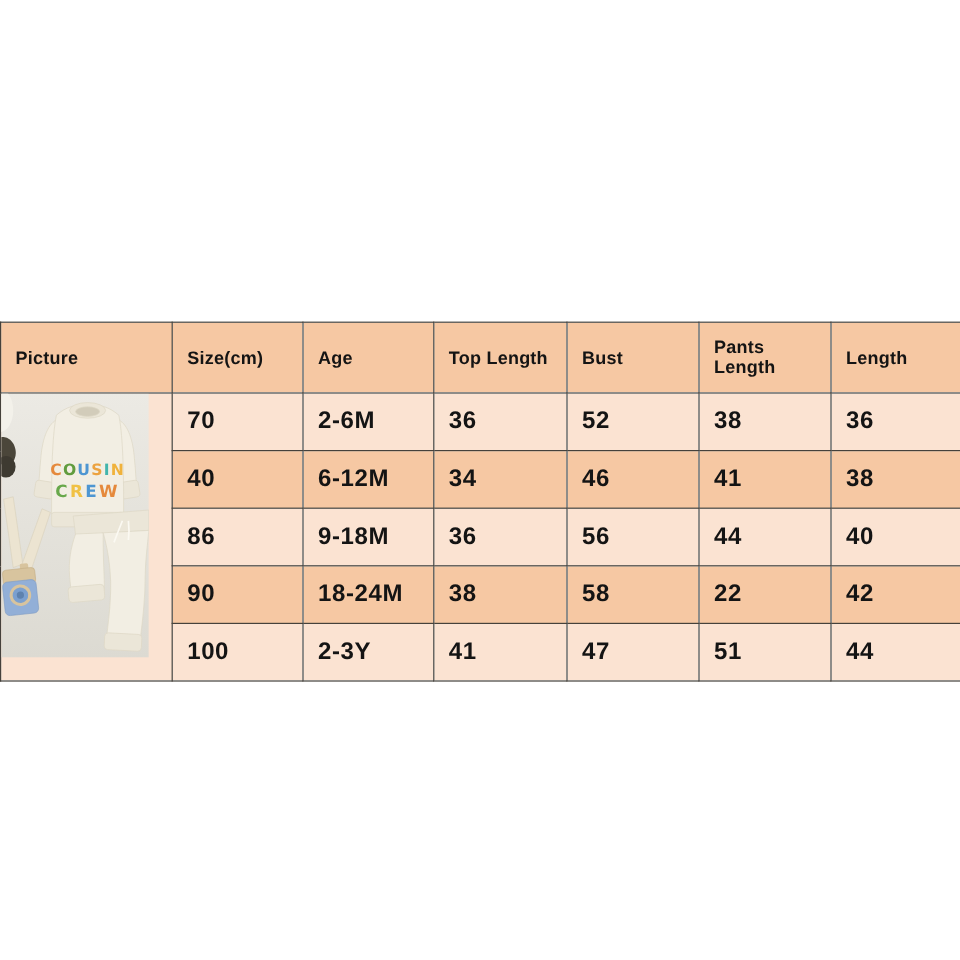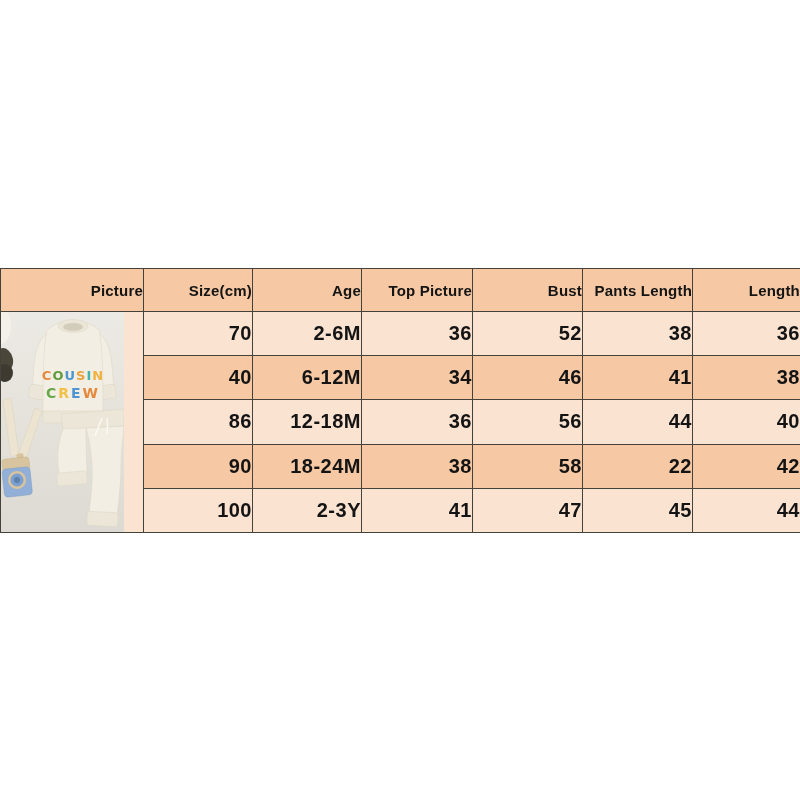"Picture" .size-table th,.size-table td { padding: 0 -> 12px; text-align: right -> left }
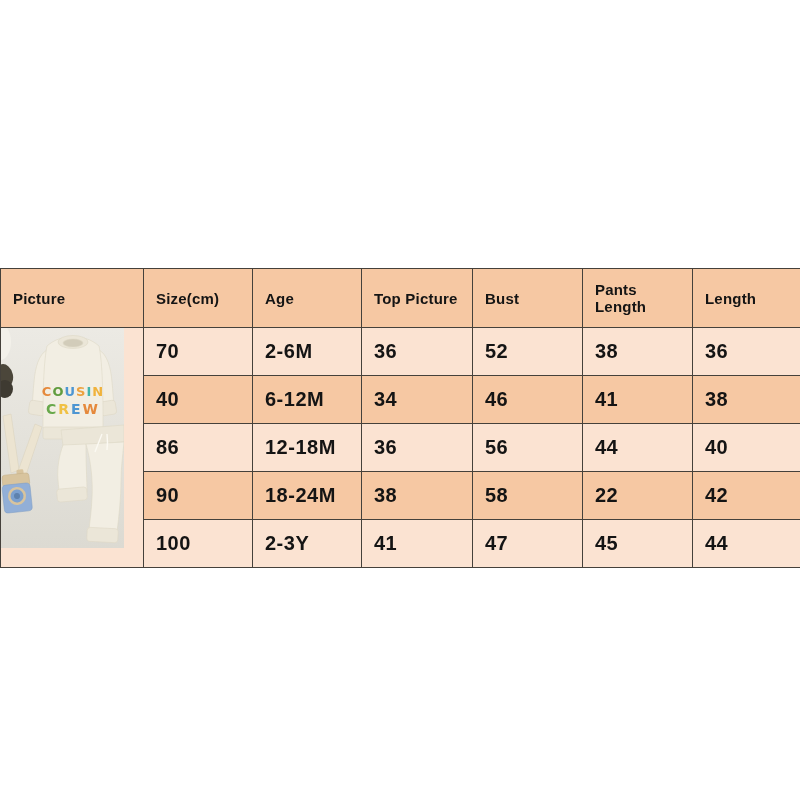"Top Picture" th { text: Picture -> Length }
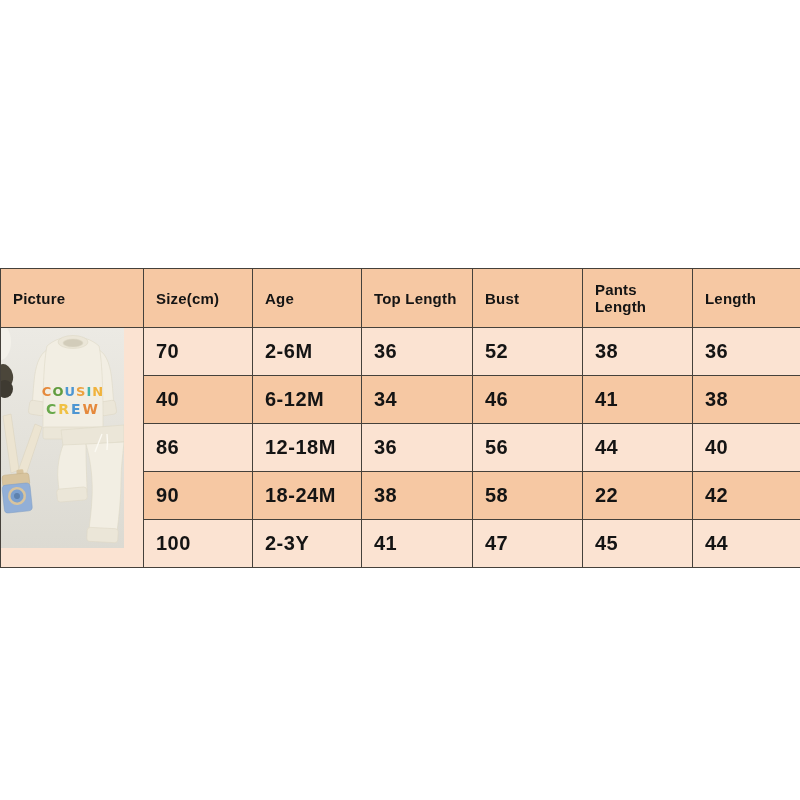"12-18M" td { text: 12-18M -> 9-18M }
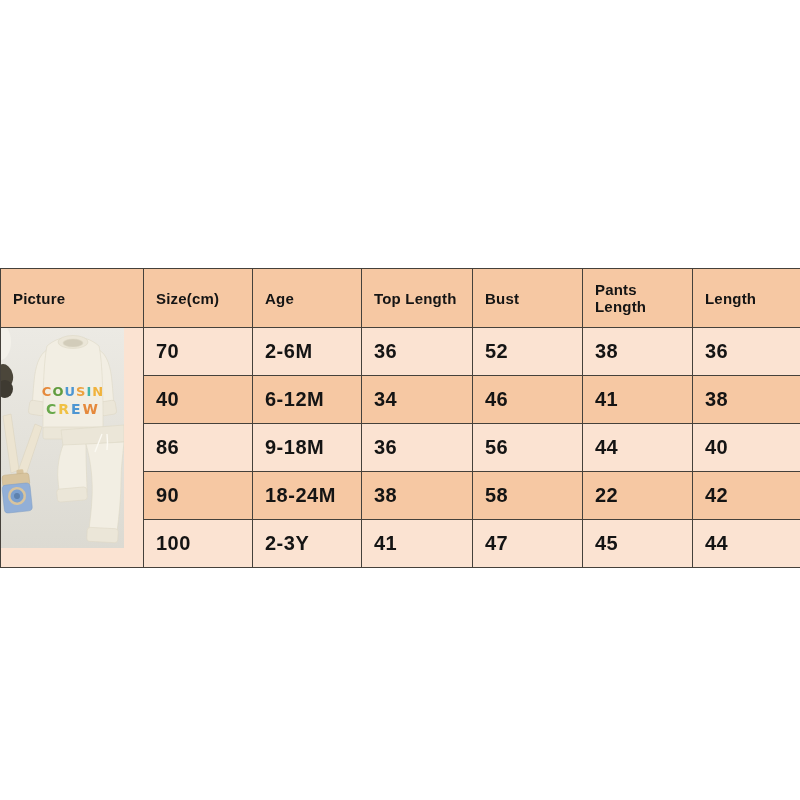"45" td { text: 45 -> 51 }
